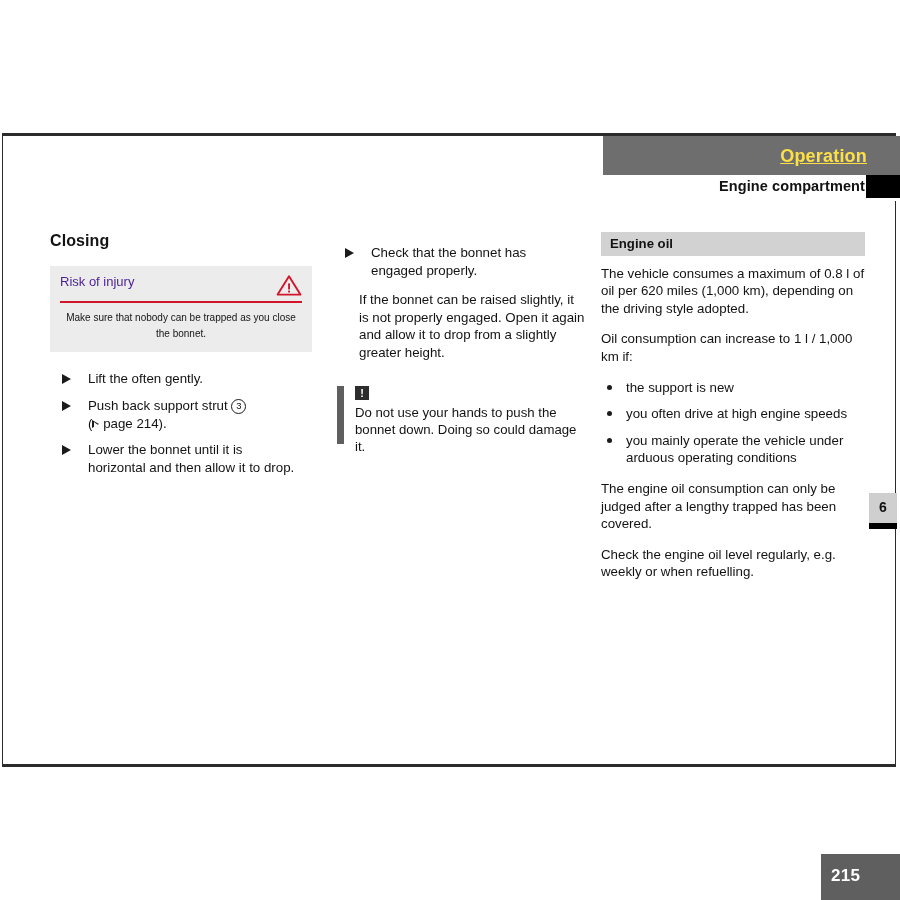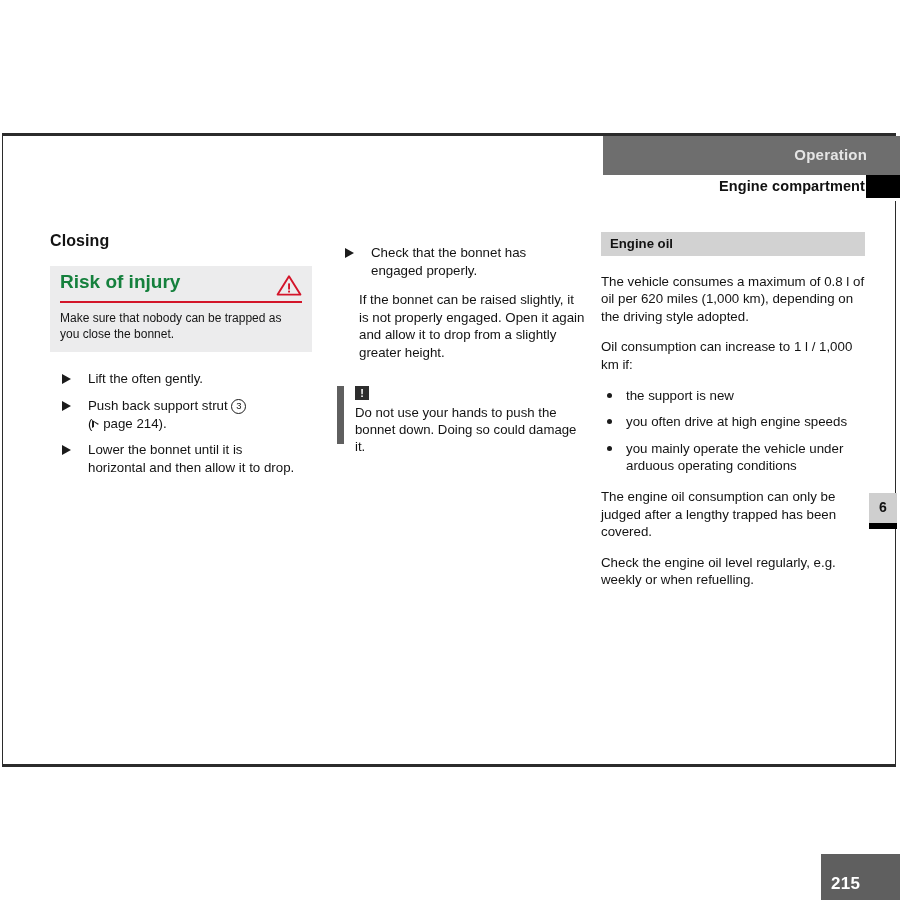"Operation" #chapter-band .label { color: #e5e5e5 -> #fde047; font-size: 15px -> 18px; text-decoration: none -> underline }
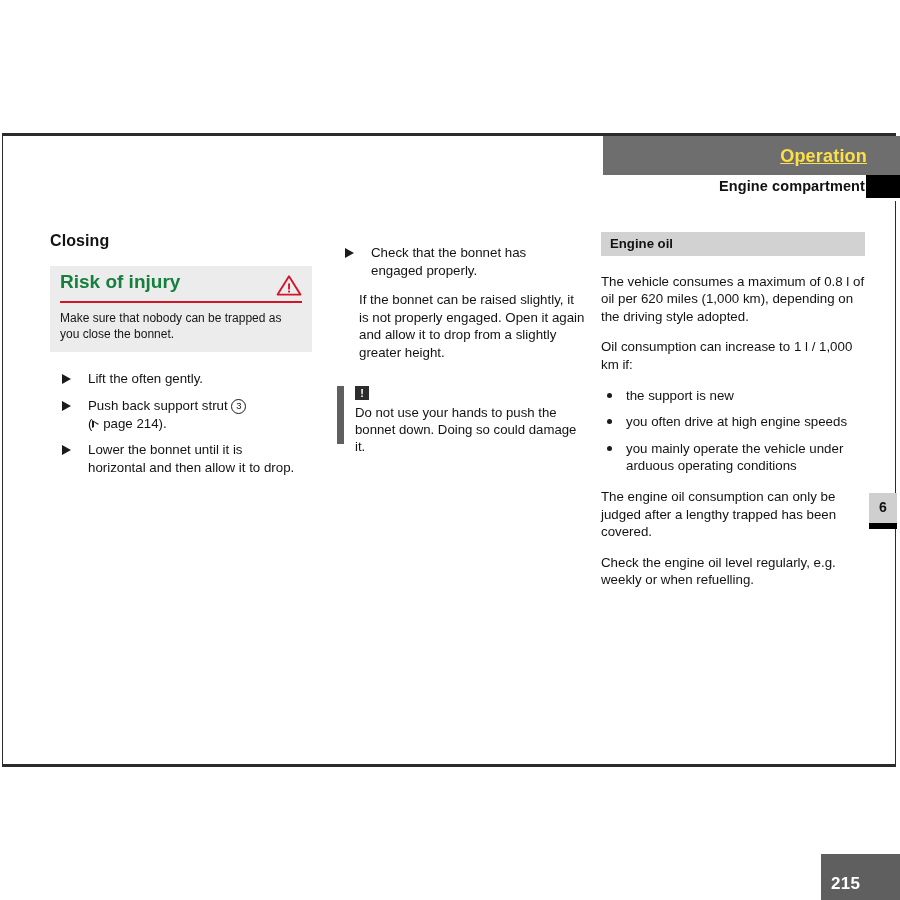"Engine oil" .graybar-head { margin-bottom: 17px -> 9px }
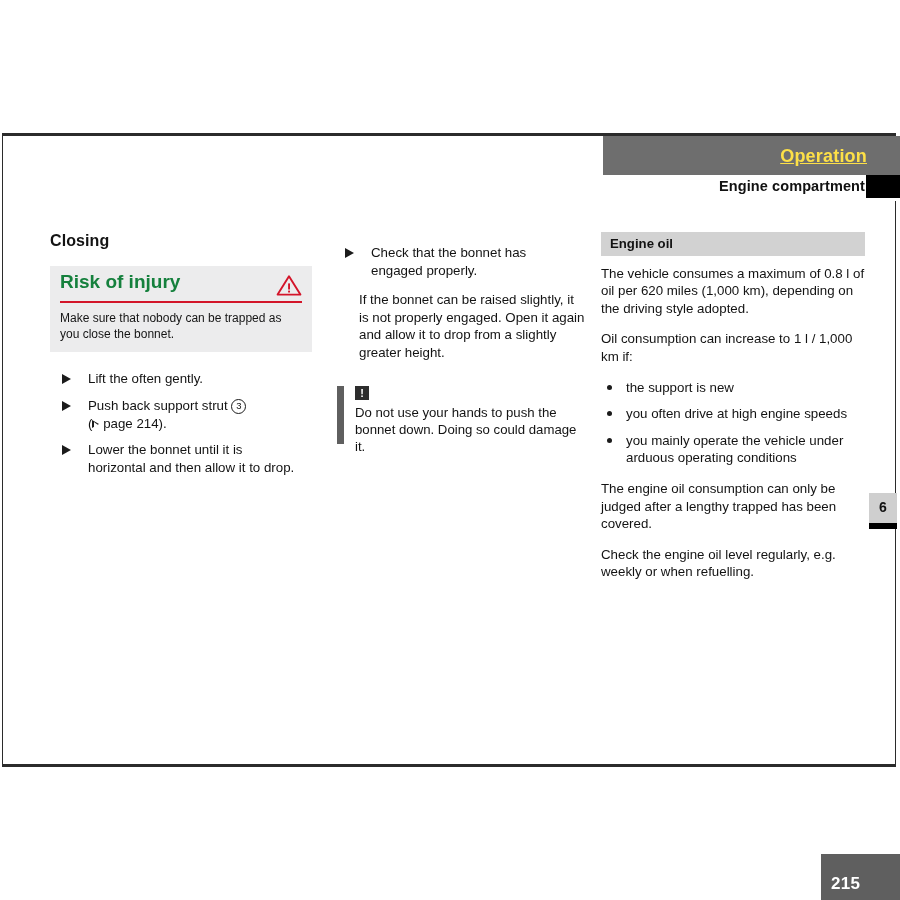"Risk of injury" .warnbox .wb-title { color: #15803d -> #4c1d95; font-size: 19px -> 13px; font-weight: bold -> normal }
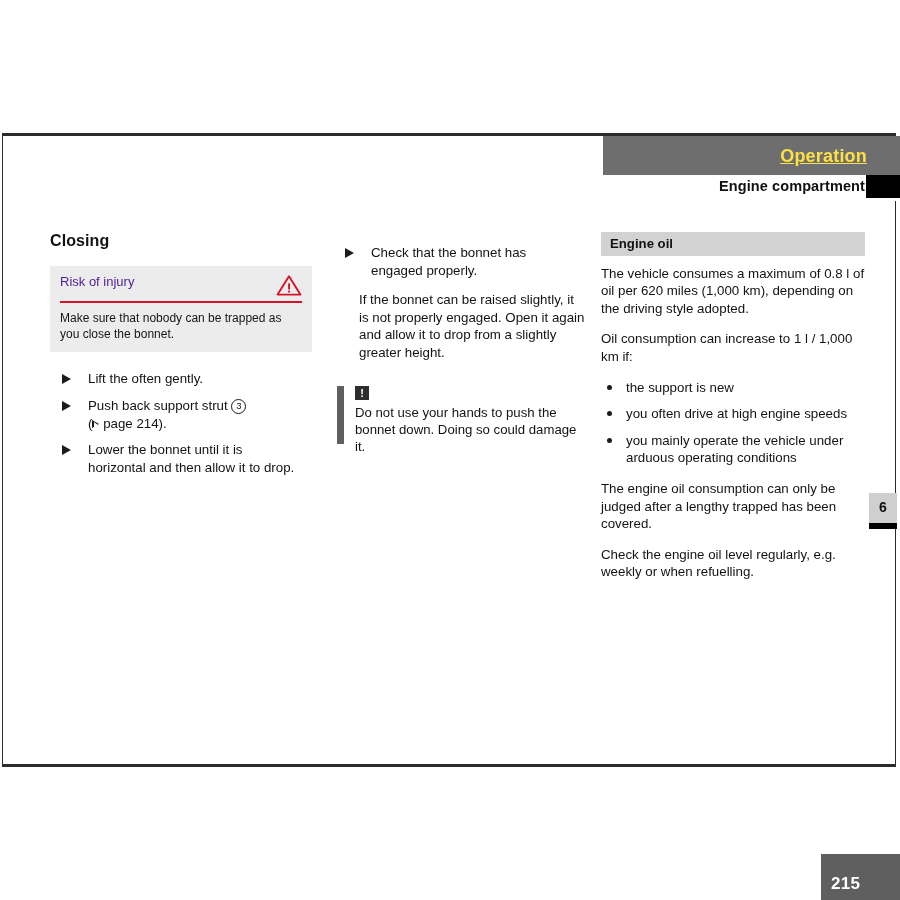"Make sure that nobody can" .warnbox .wb-body { font-size: 12px -> 10px; text-align: none -> center }
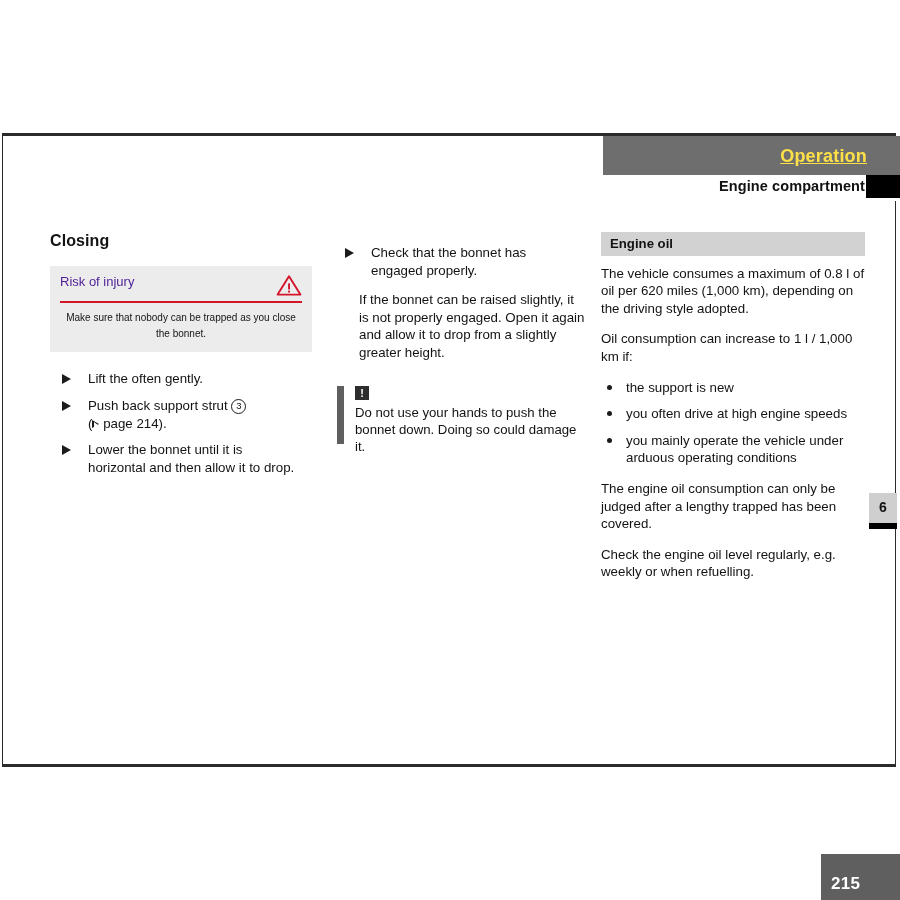"215" #folio .num { top: 20px -> 12px }
